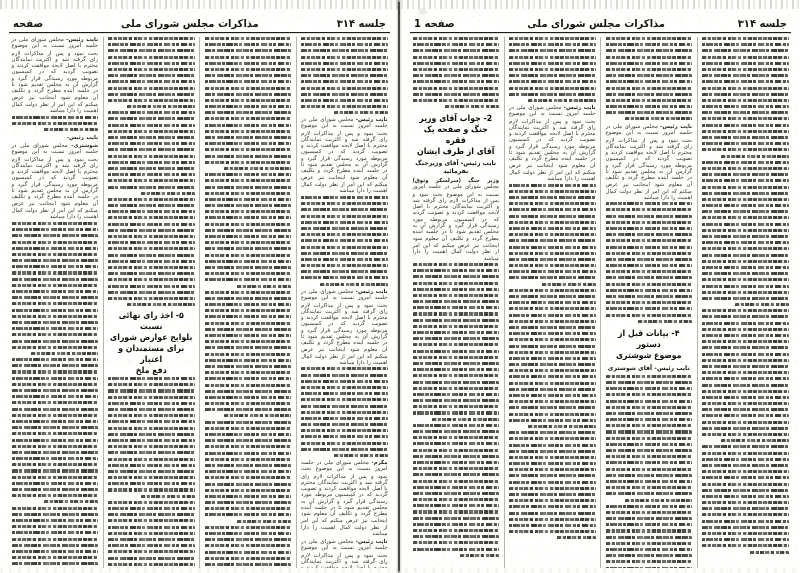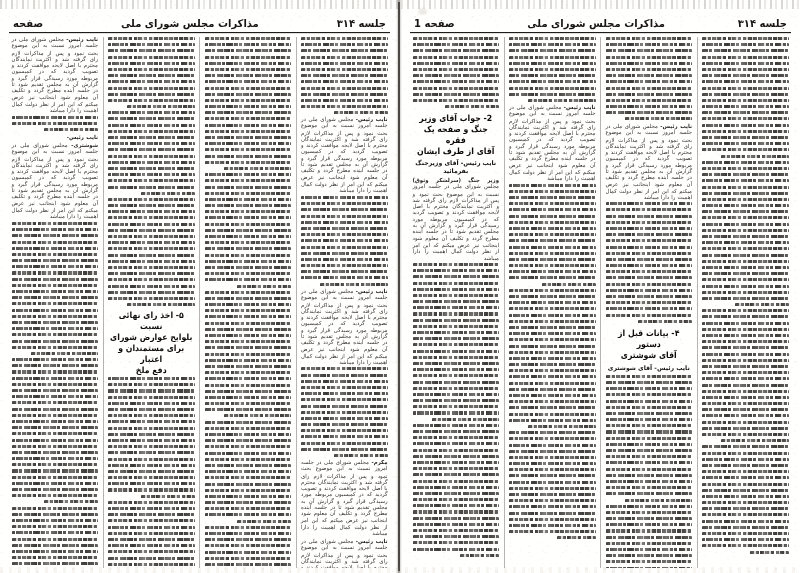"آقای شوشتری" div { text: آقای -> موضوع }
